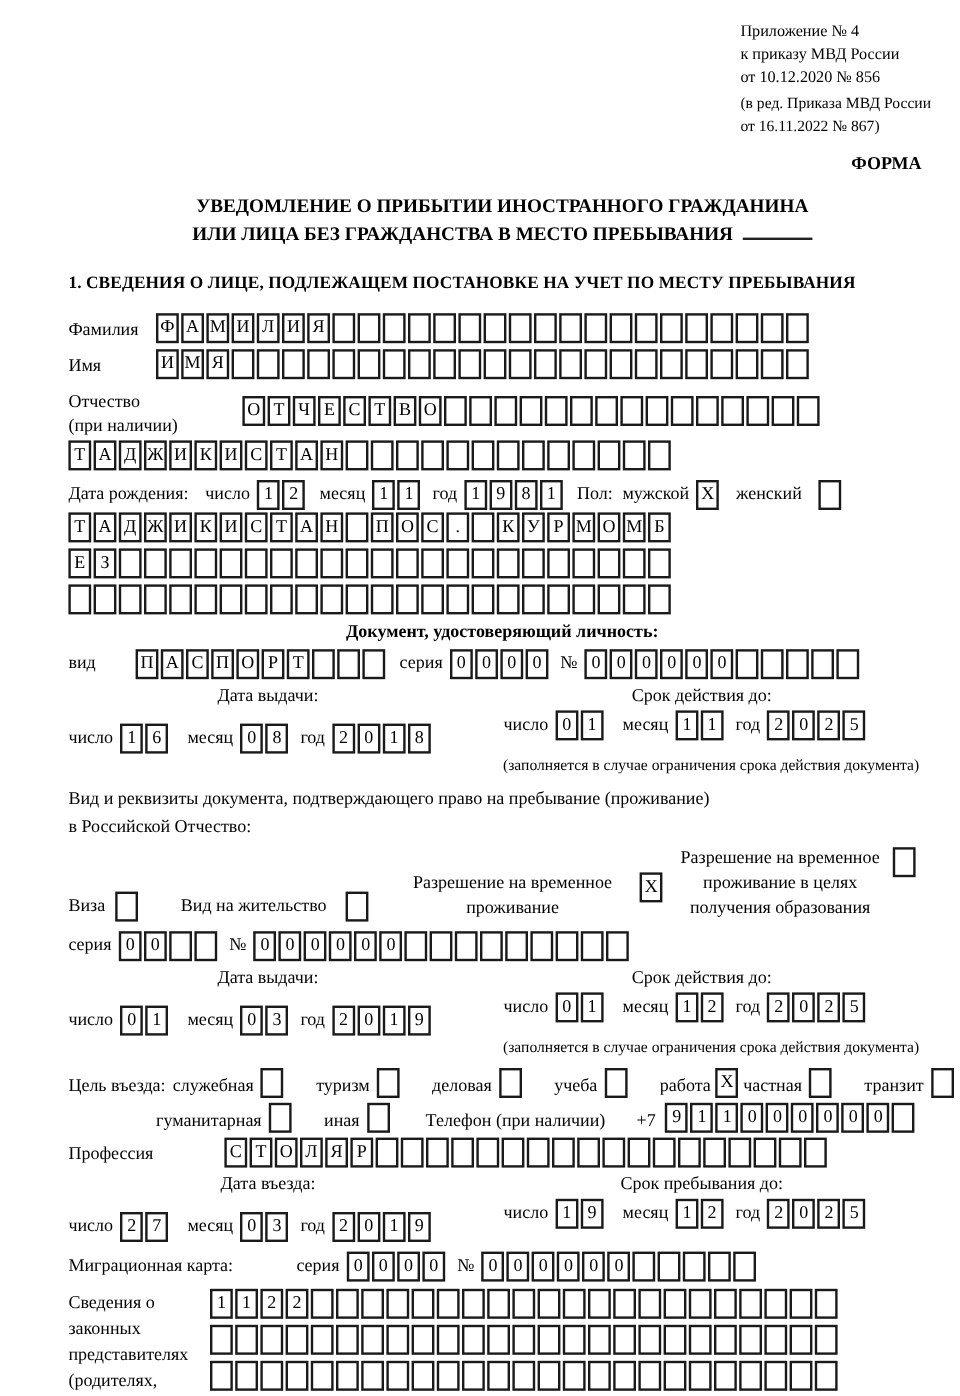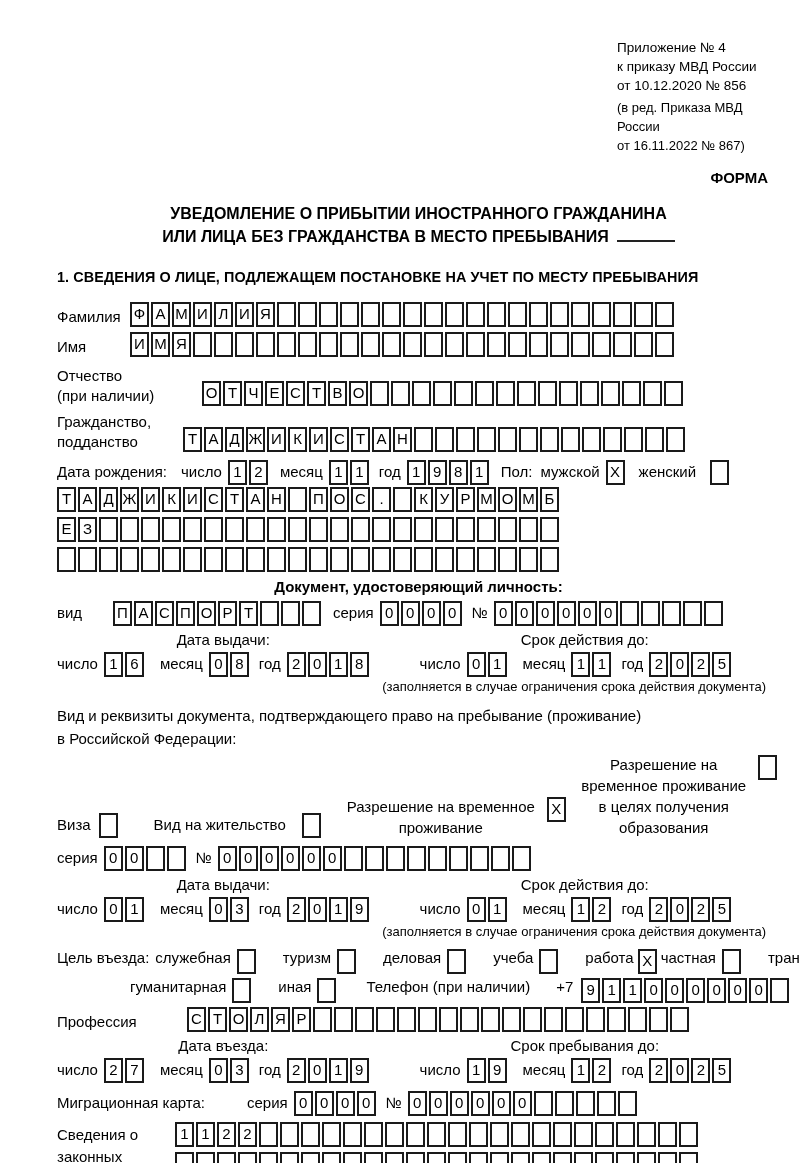"Приложение № 4" .page { font-family: Liberation Sans, sans-serif -> Liberation Serif, serif; padding: 38px 20px 10px 57px -> 16px 20px 10px 57px }
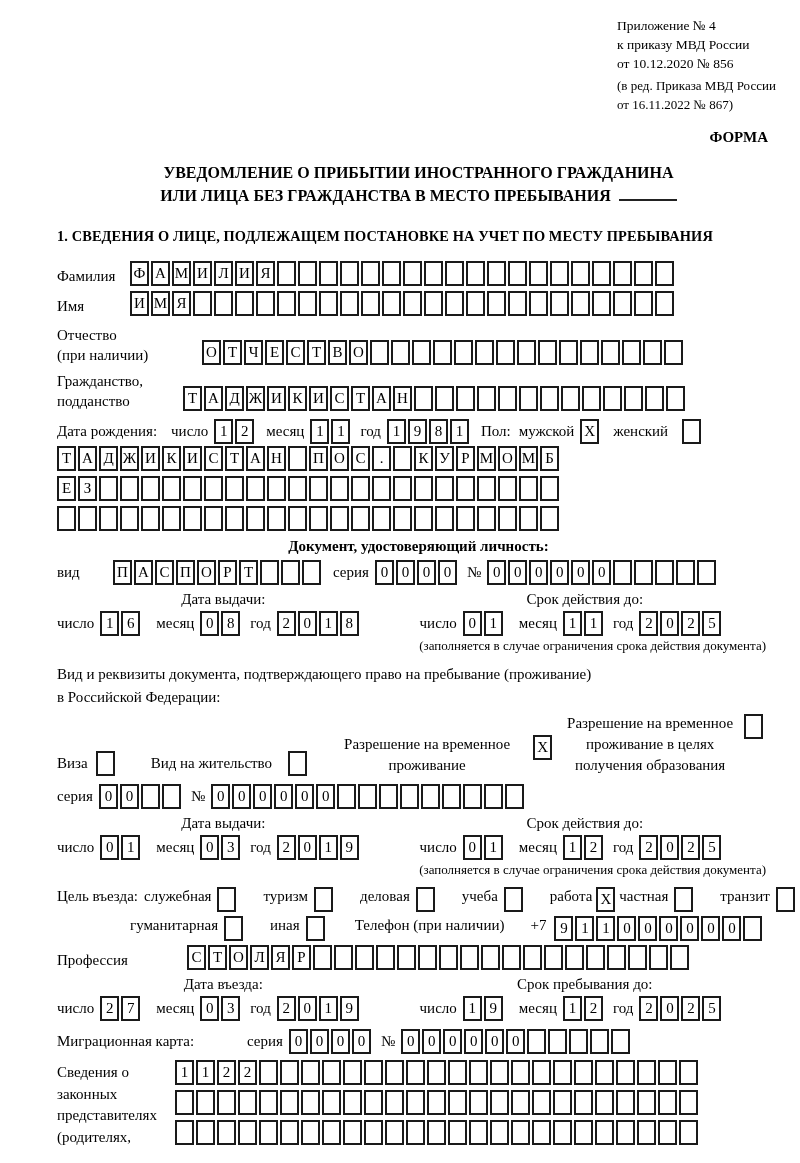"Фамилия" .frow { align-items: flex-end -> center }
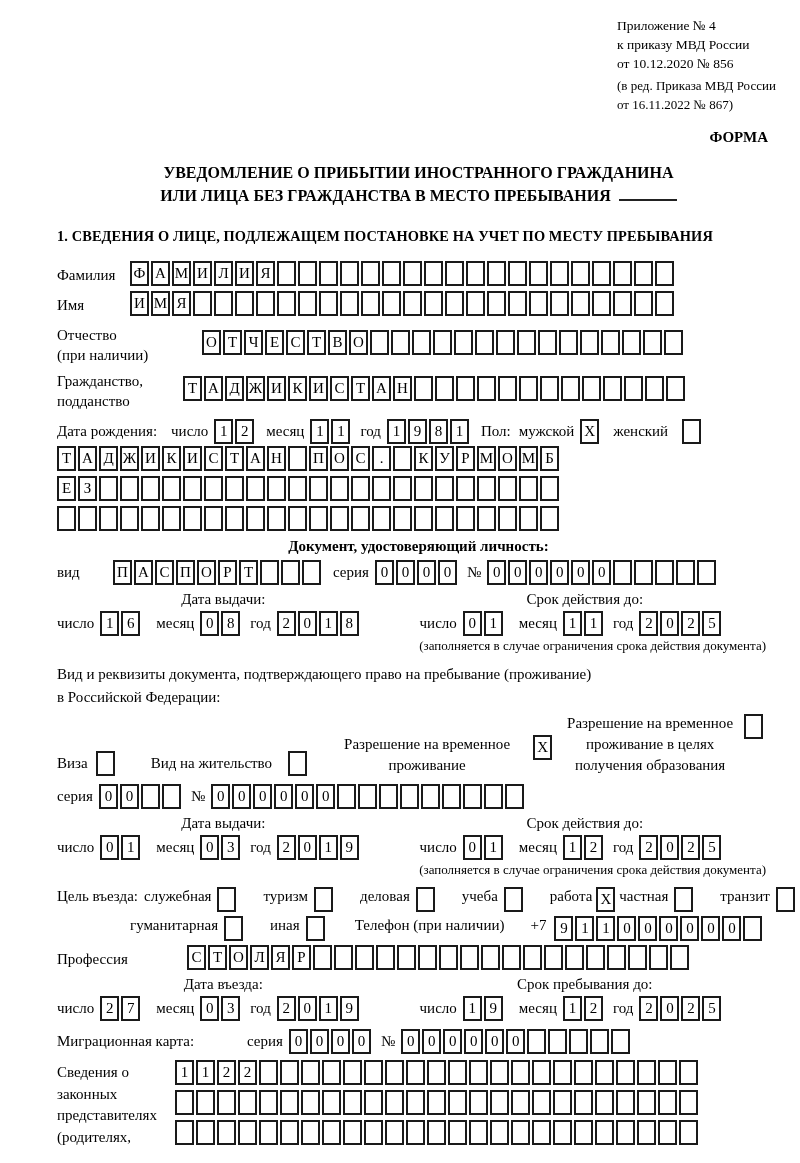"Гражданство," div.flabel { html: <div> <div>Гражданство,</div> <div>подданство</div> </div> -> none }
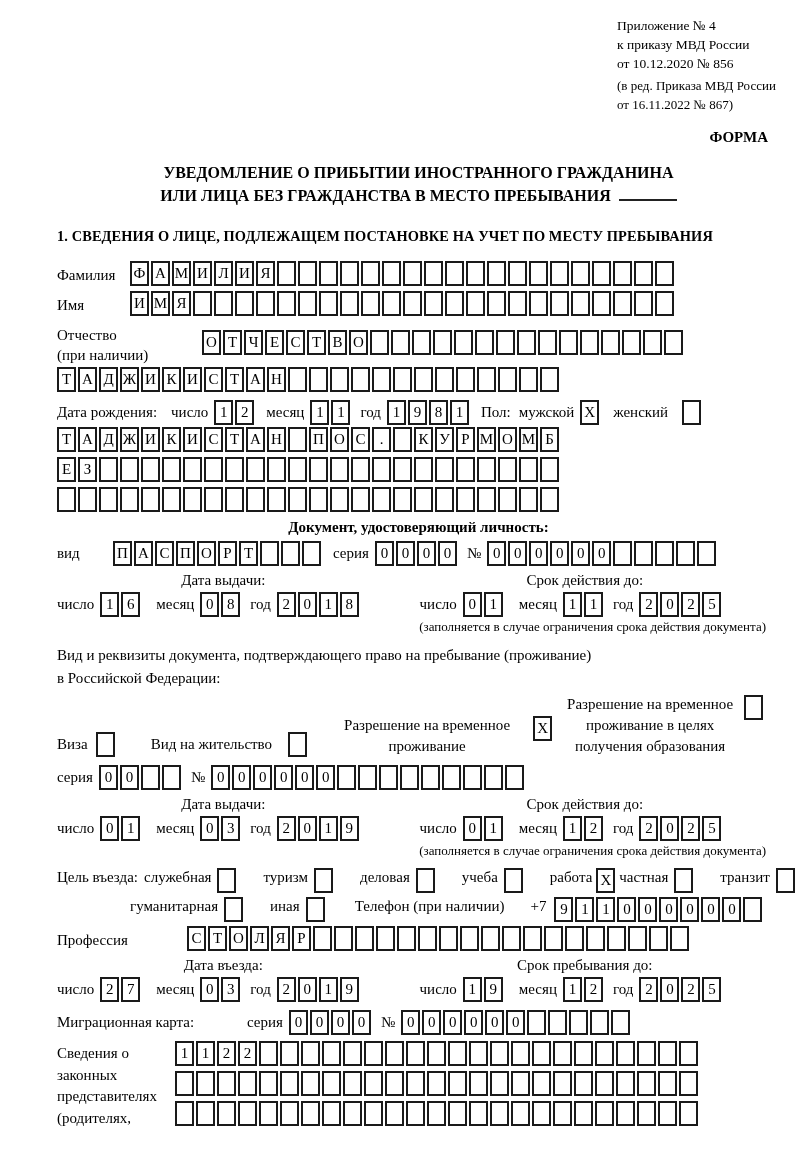"Дата выдачи:" .dhalf.left { gap: none -> 11px }
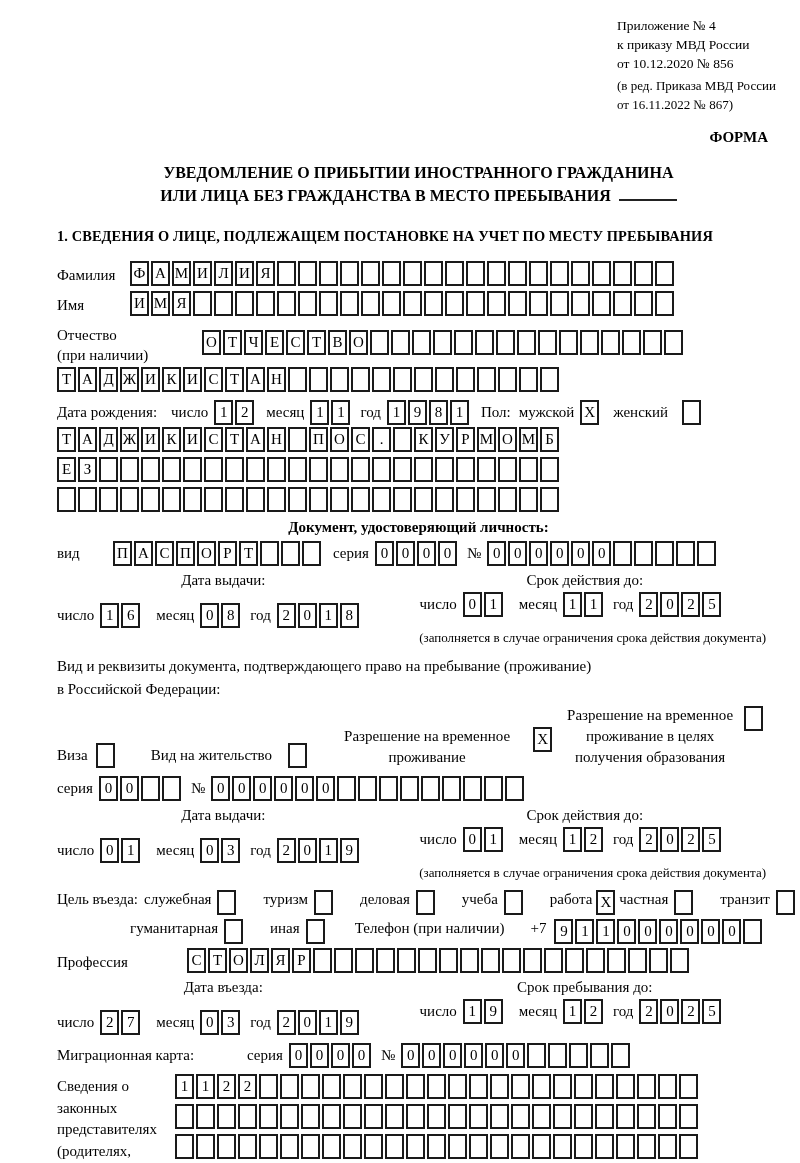"в Российской Федерации:" div { text: Федерации -> Отчество }
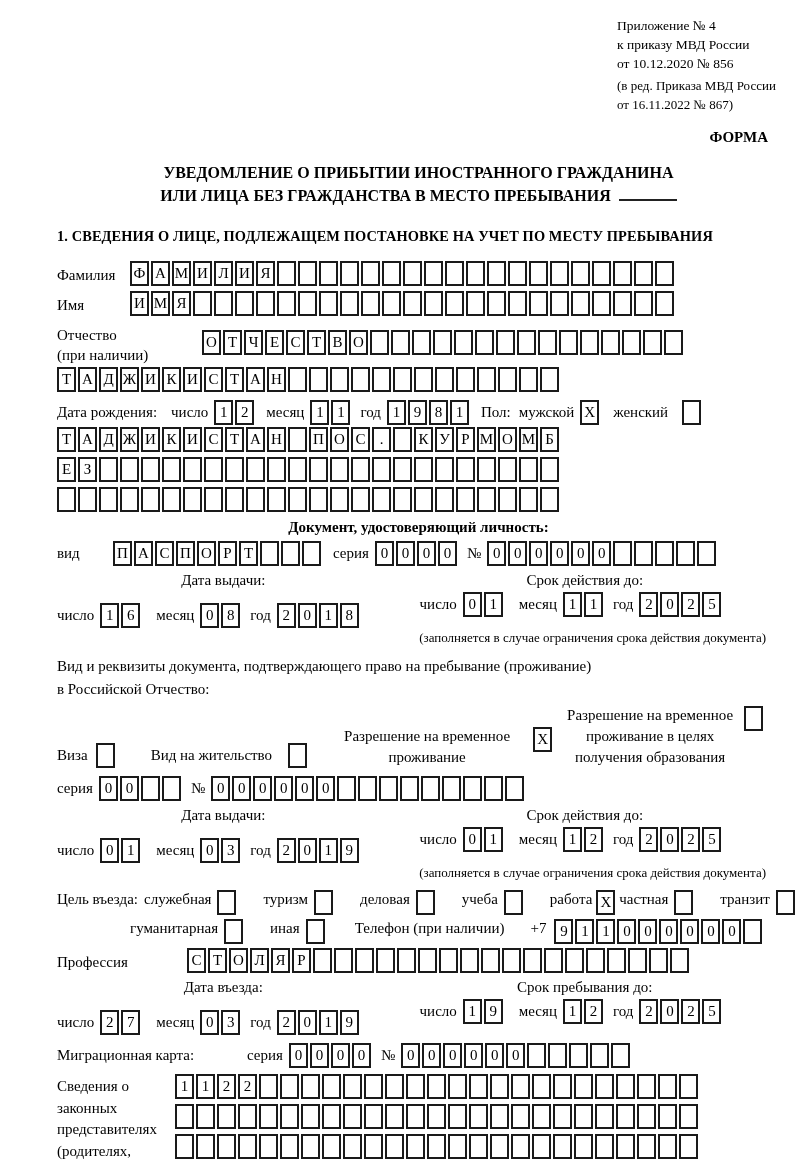"Цель въезда:" .pur { align-items: flex-start -> flex-end }
